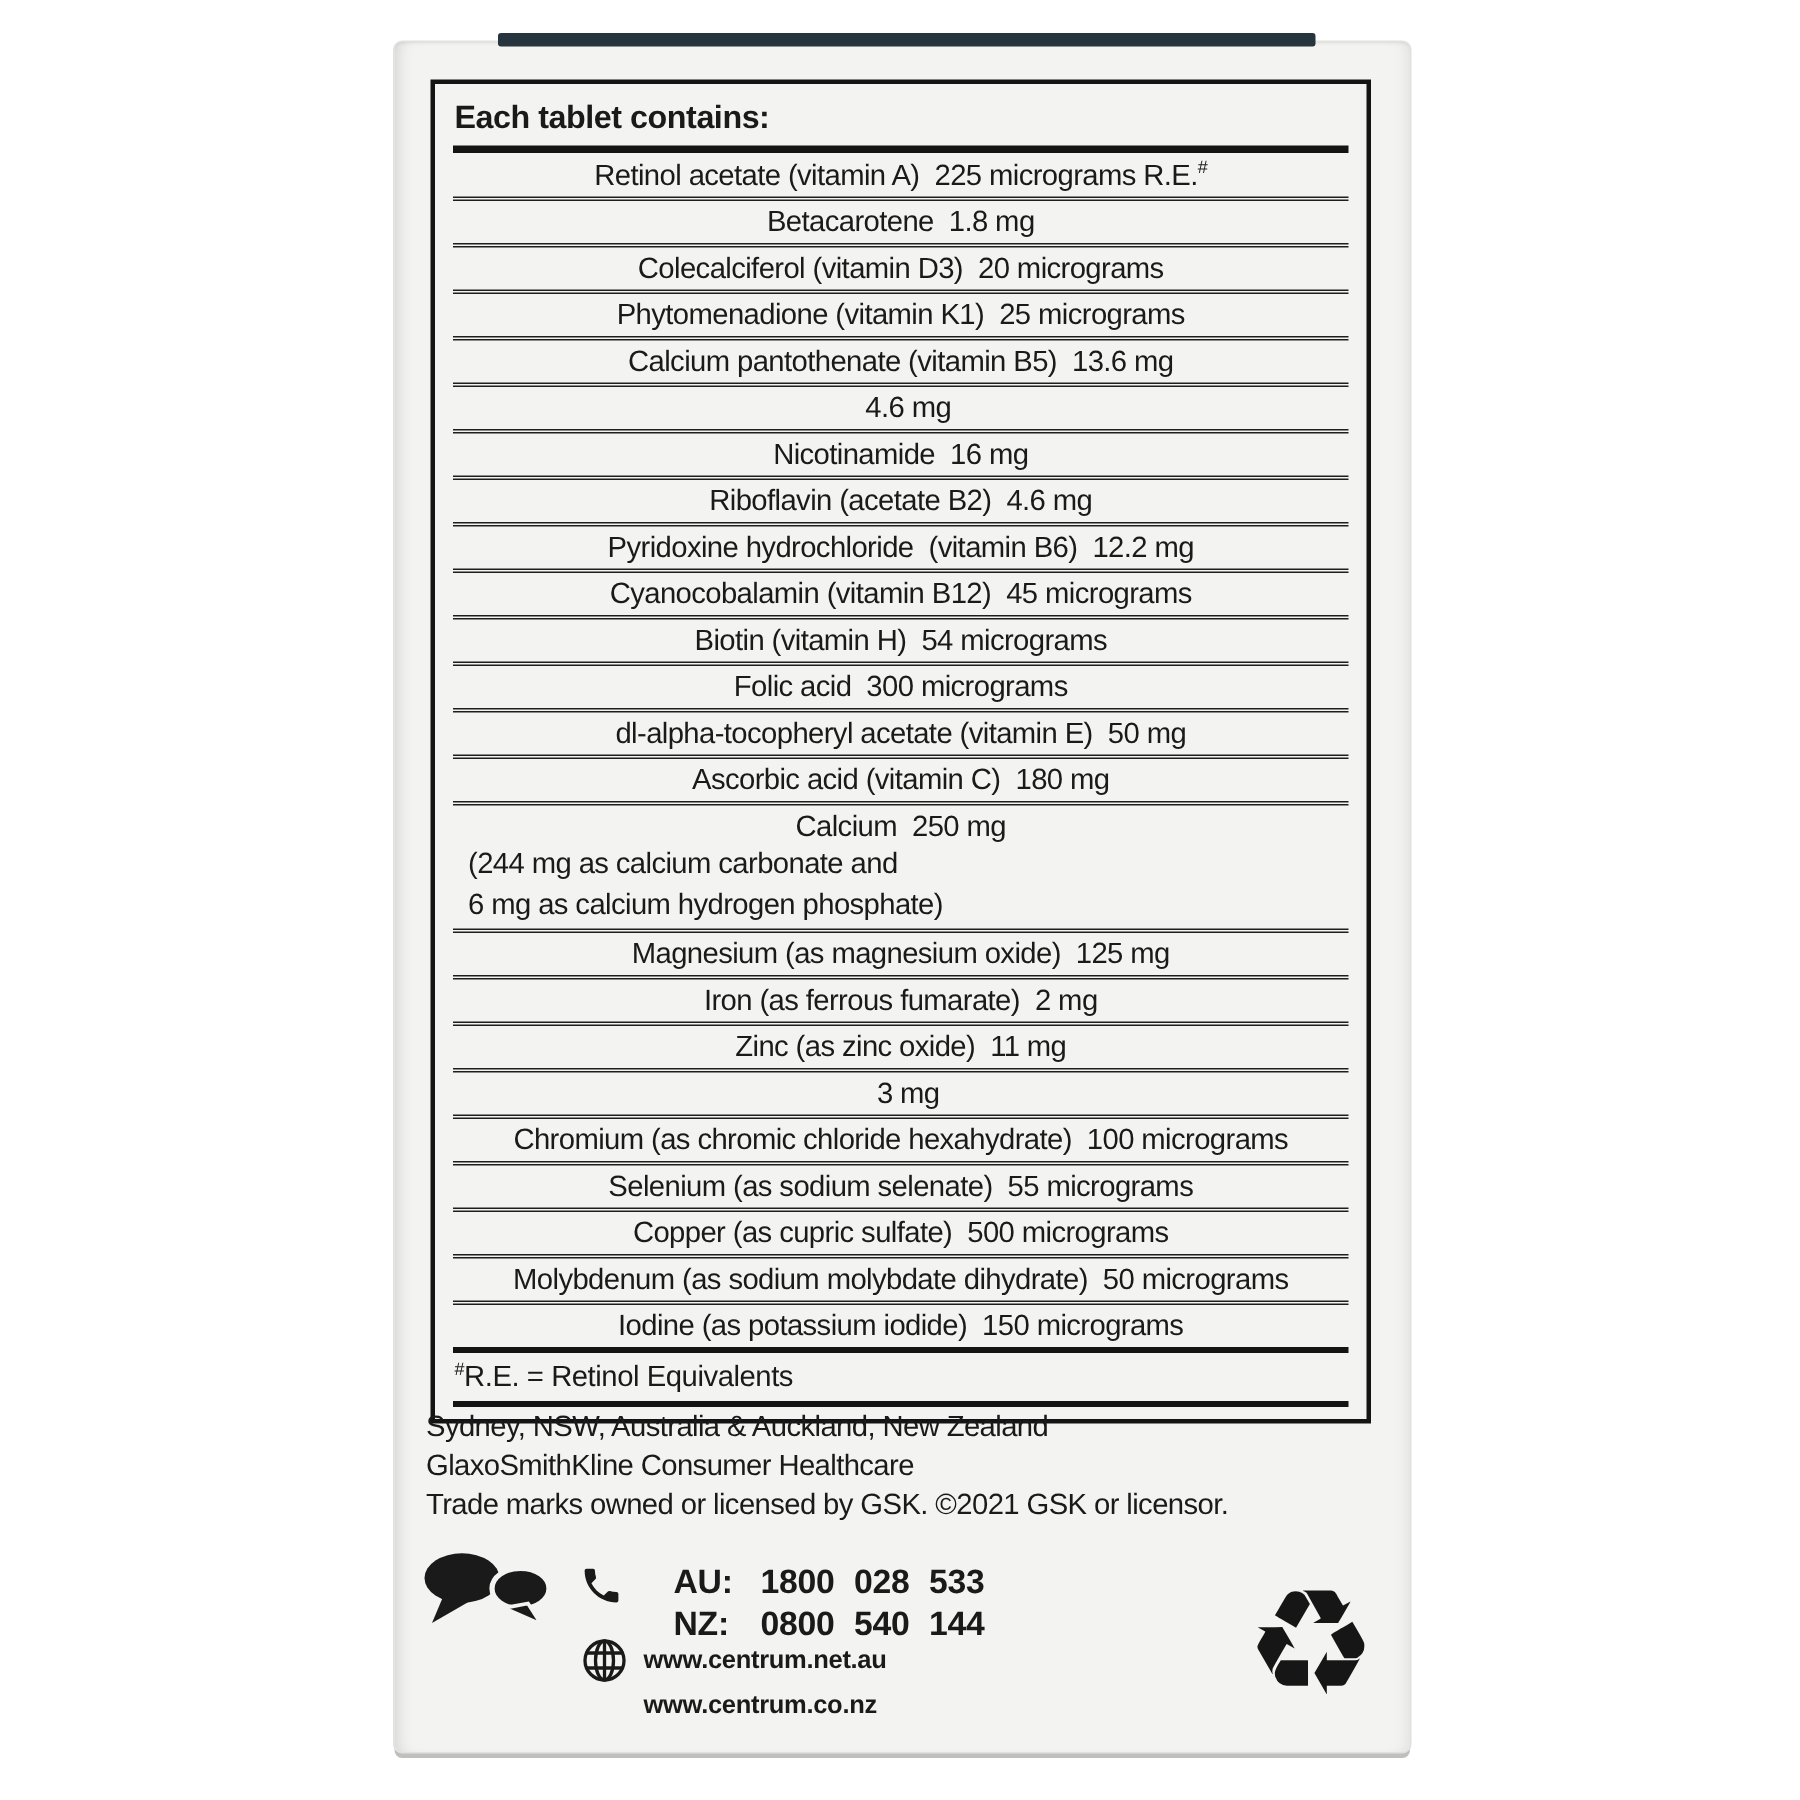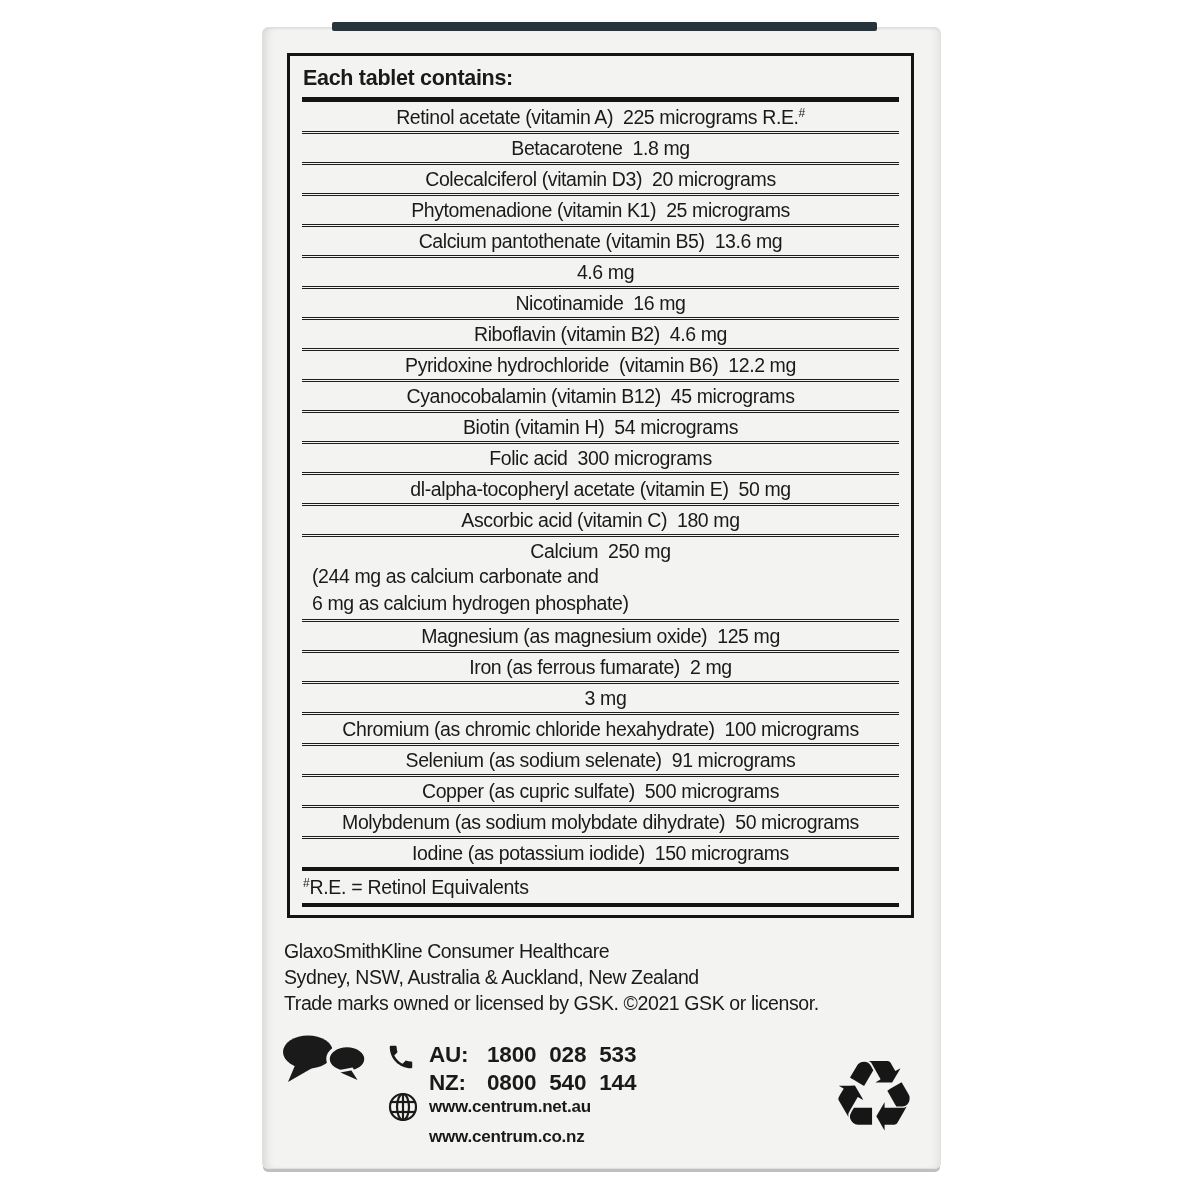"Riboflavin (vitamin B2)" span.nm { text: vitamin -> acetate }
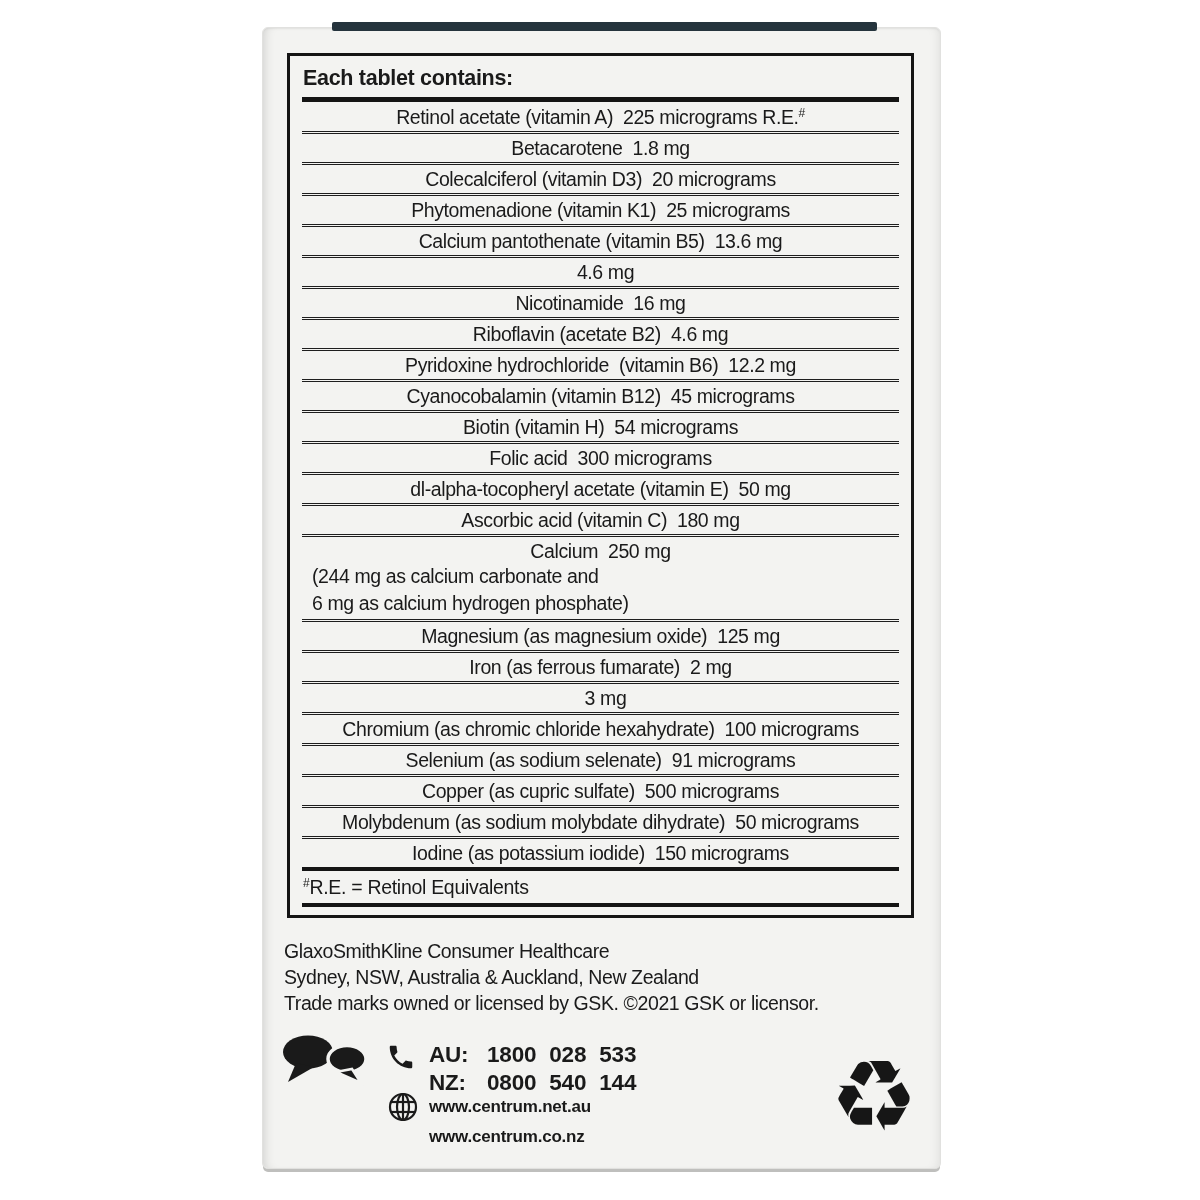"Zinc (as zinc oxide)" div.trow { html: none -> <div> <div> <span>Zinc (as zinc oxide)</span> <span><span>11 mg</span></span> </div> </div> }
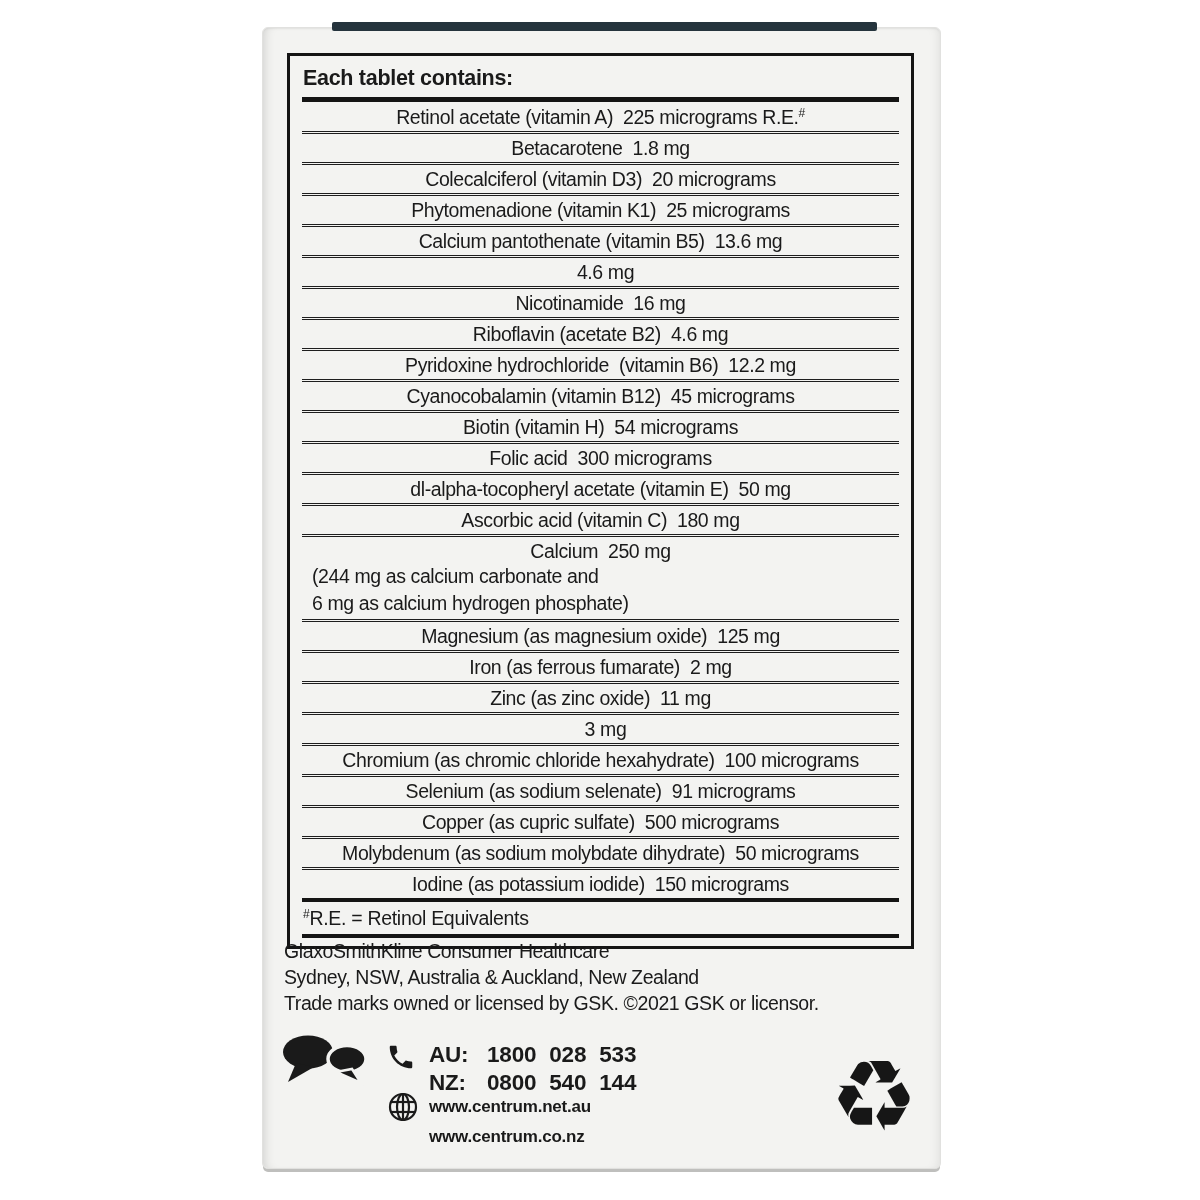"91 micrograms" span { text: 91 -> 55 }
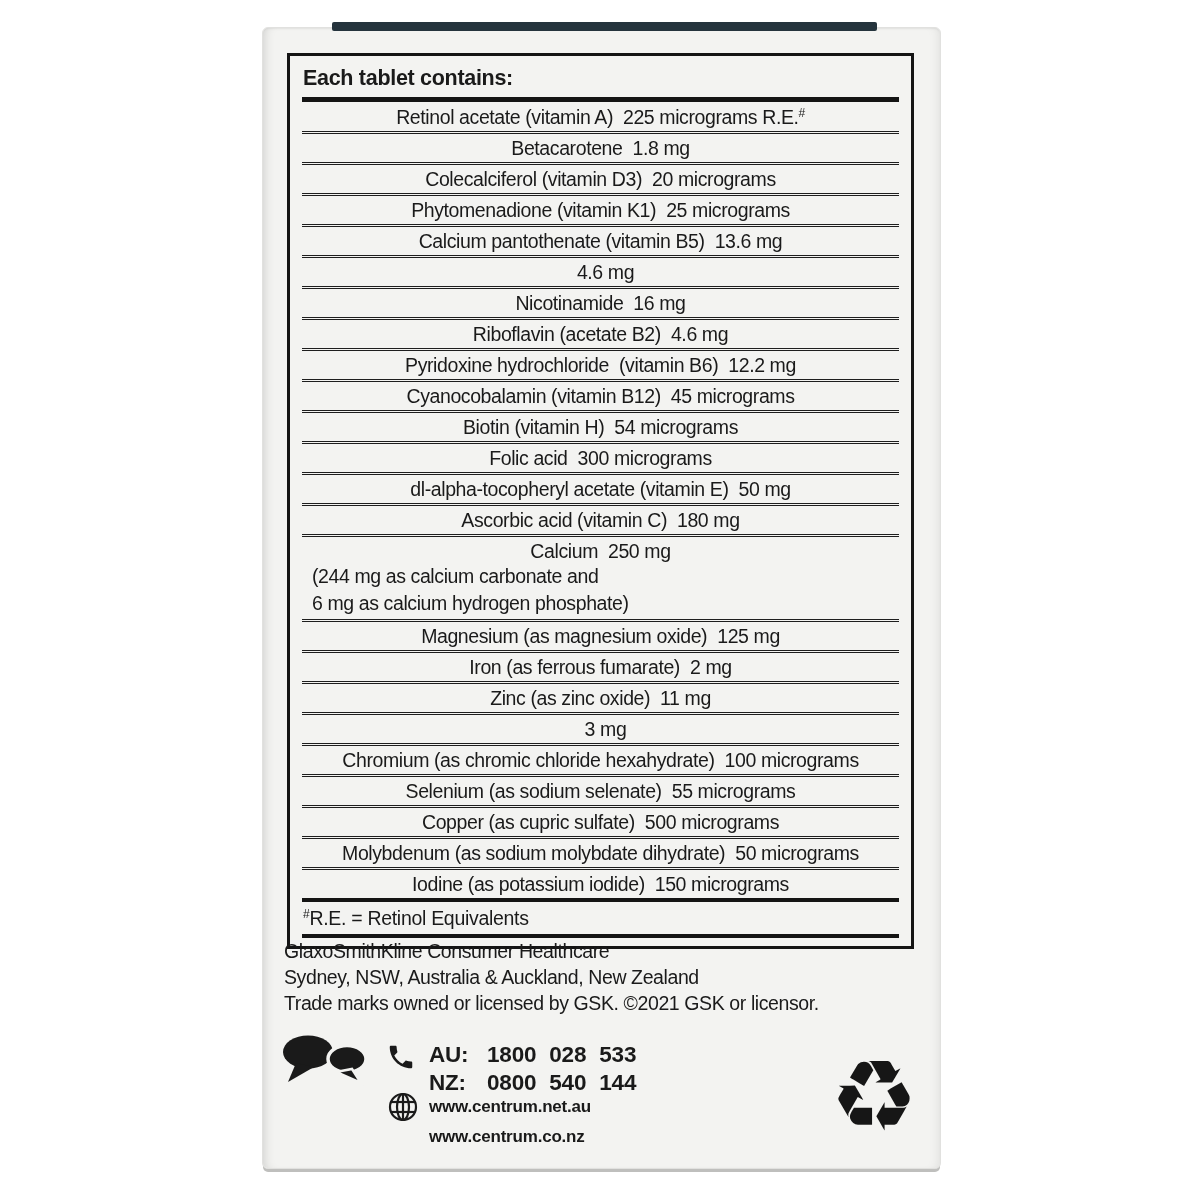"GlaxoSmithKline Consumer Healthcare" div { order: before "Sydney, NSW, Australia & Auckland," -> after "Sydney, NSW, Australia & Auckland," }
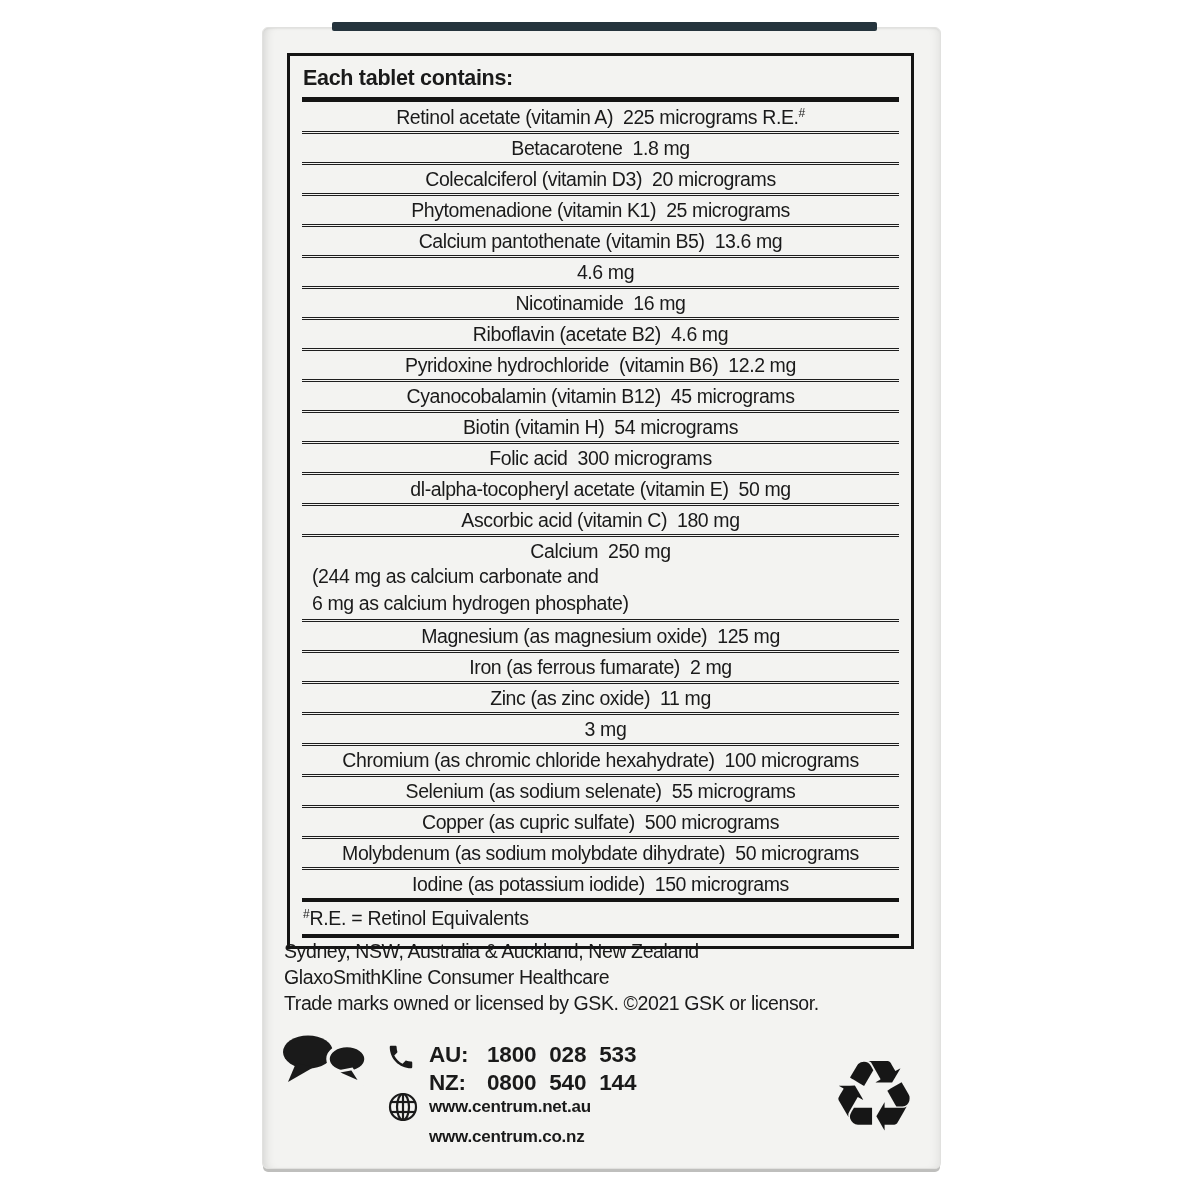"AU:" .phone-line { left: 429px -> 449px }
